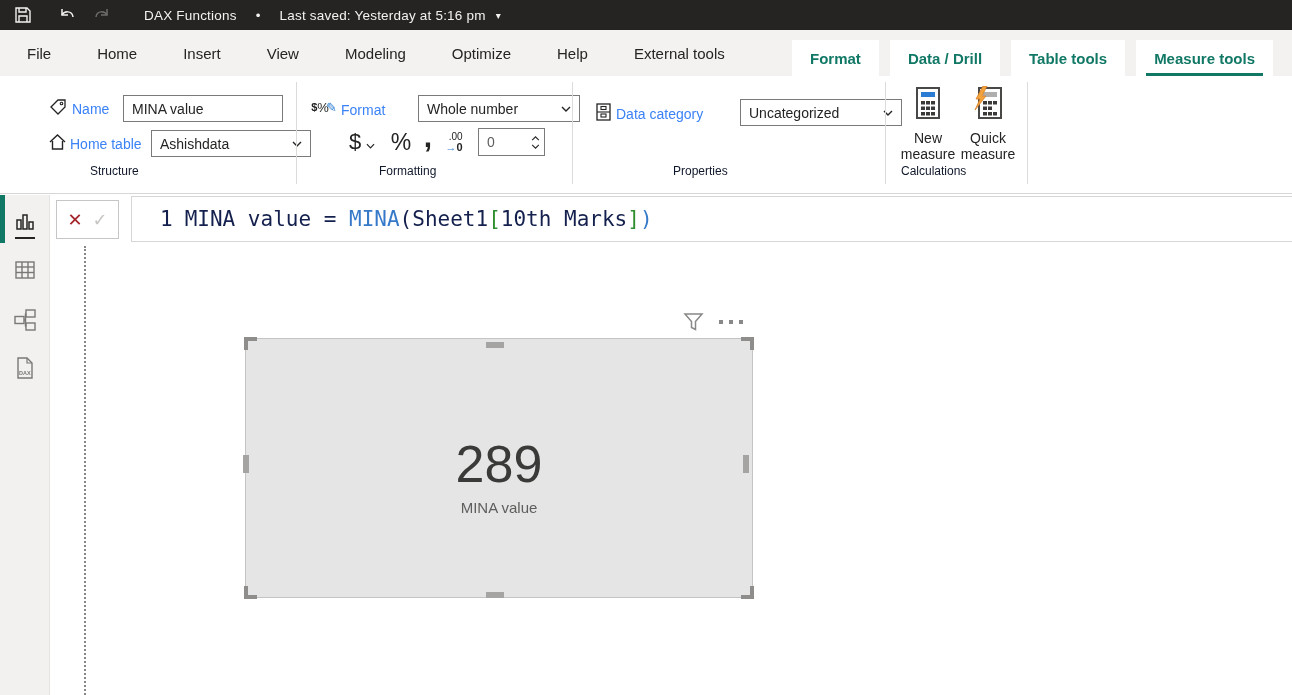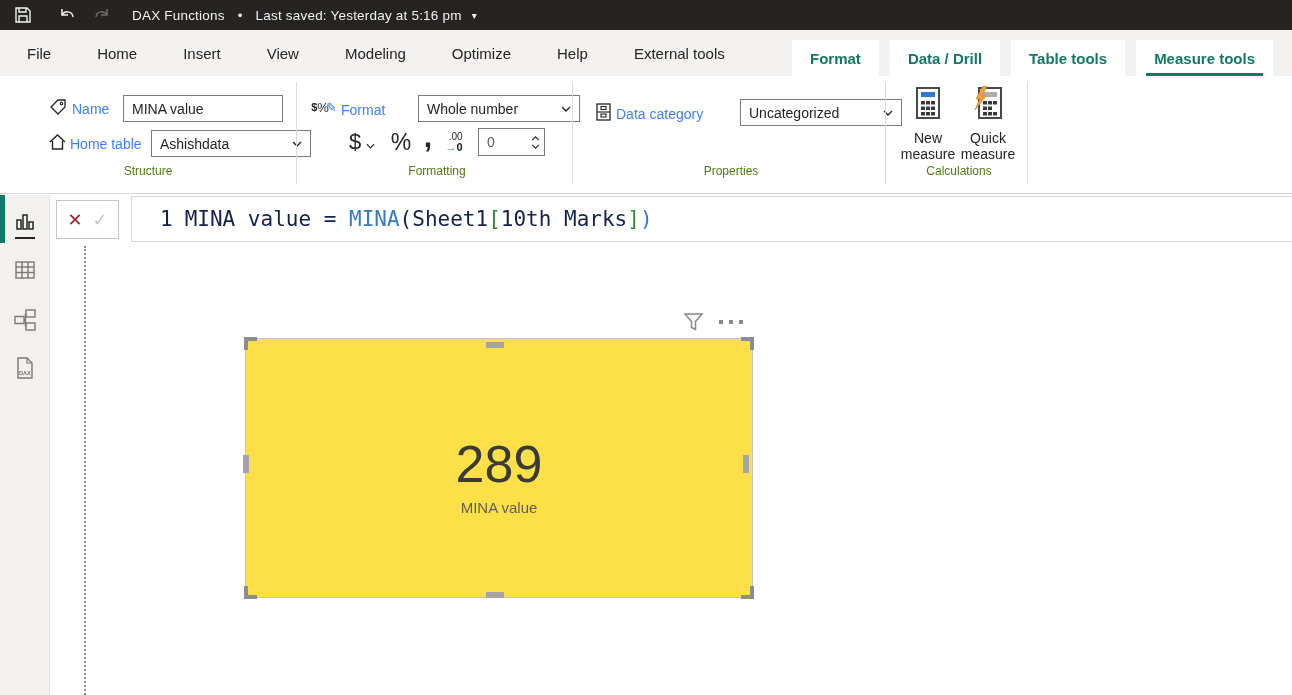"DAX Functions" .tb-title { gap: 13px -> 19px; margin-left: 16px -> 28px }
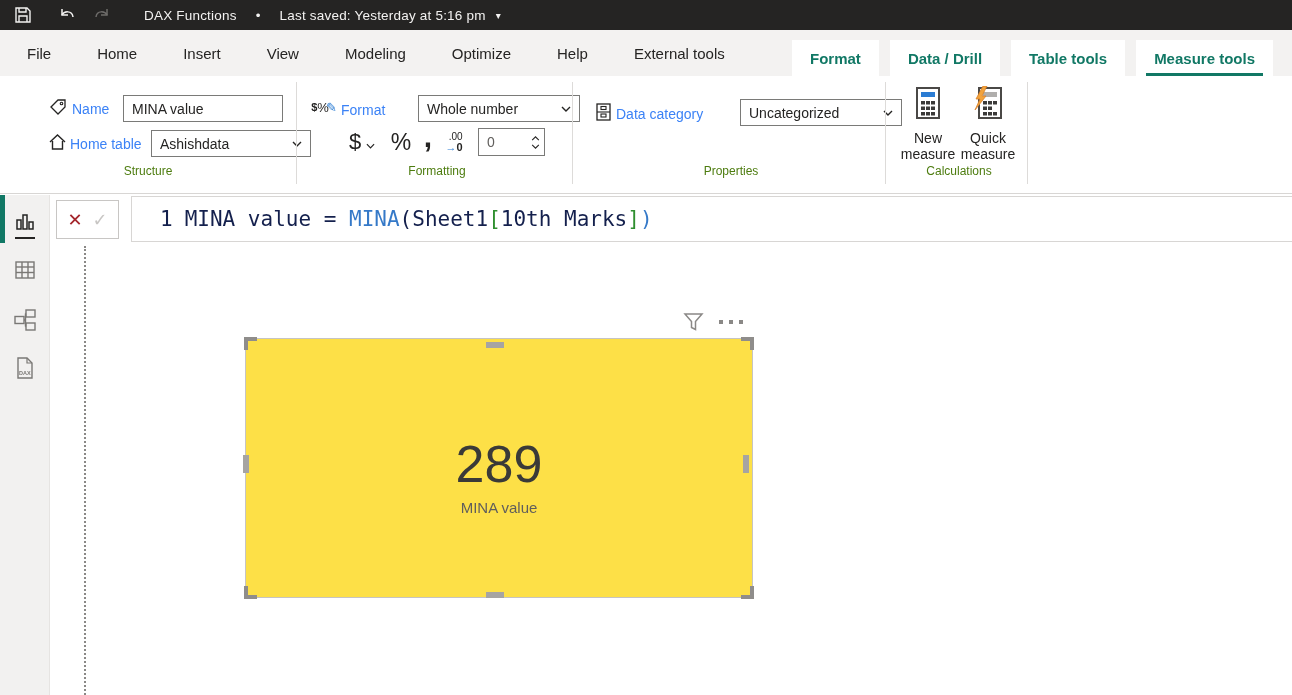"Structure" .grouplabel { color: #4d7c0f -> #0f172a; text-align: center -> none }
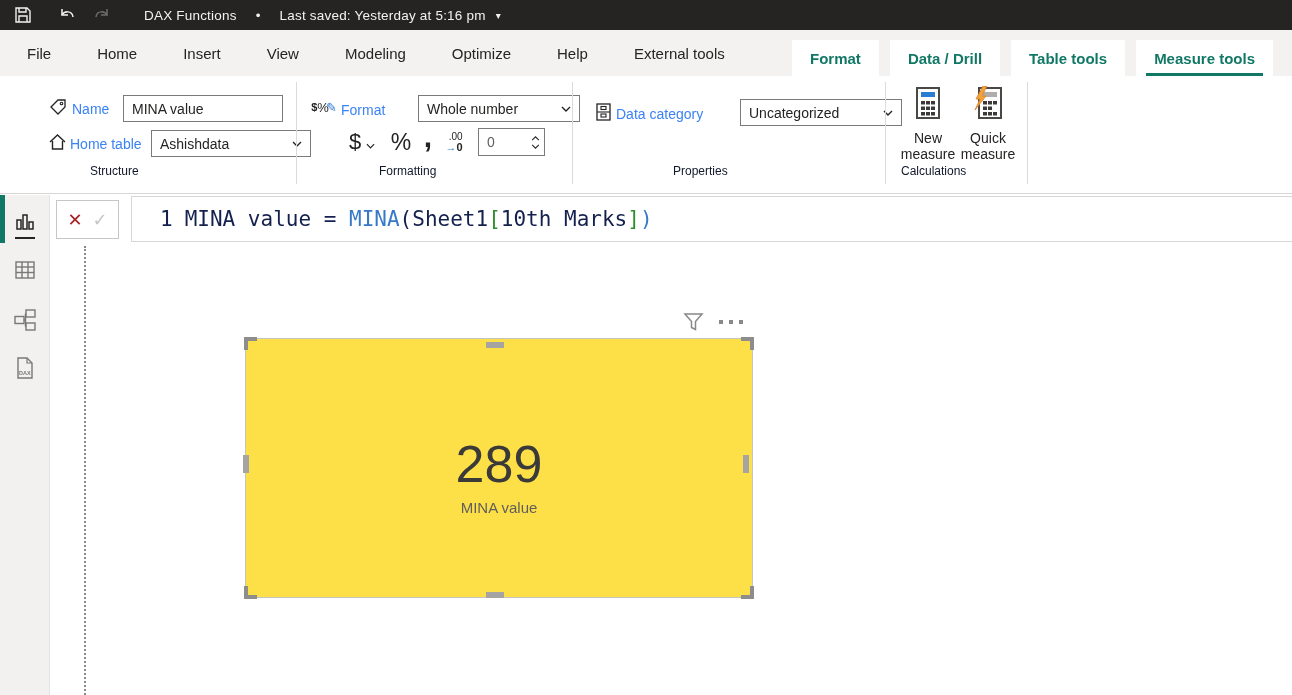"289" .card { background: #fde047 -> #e5e5e5 }
